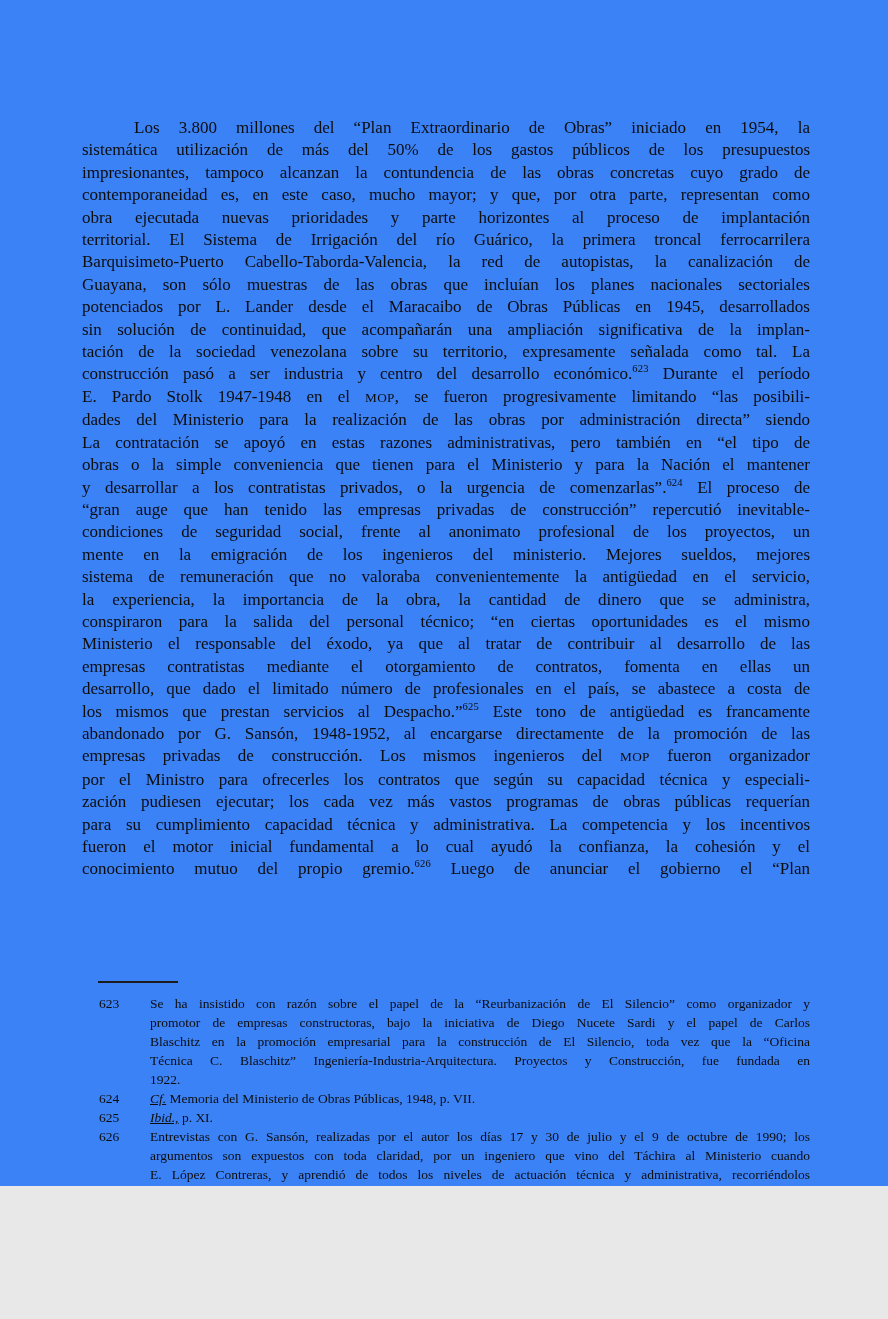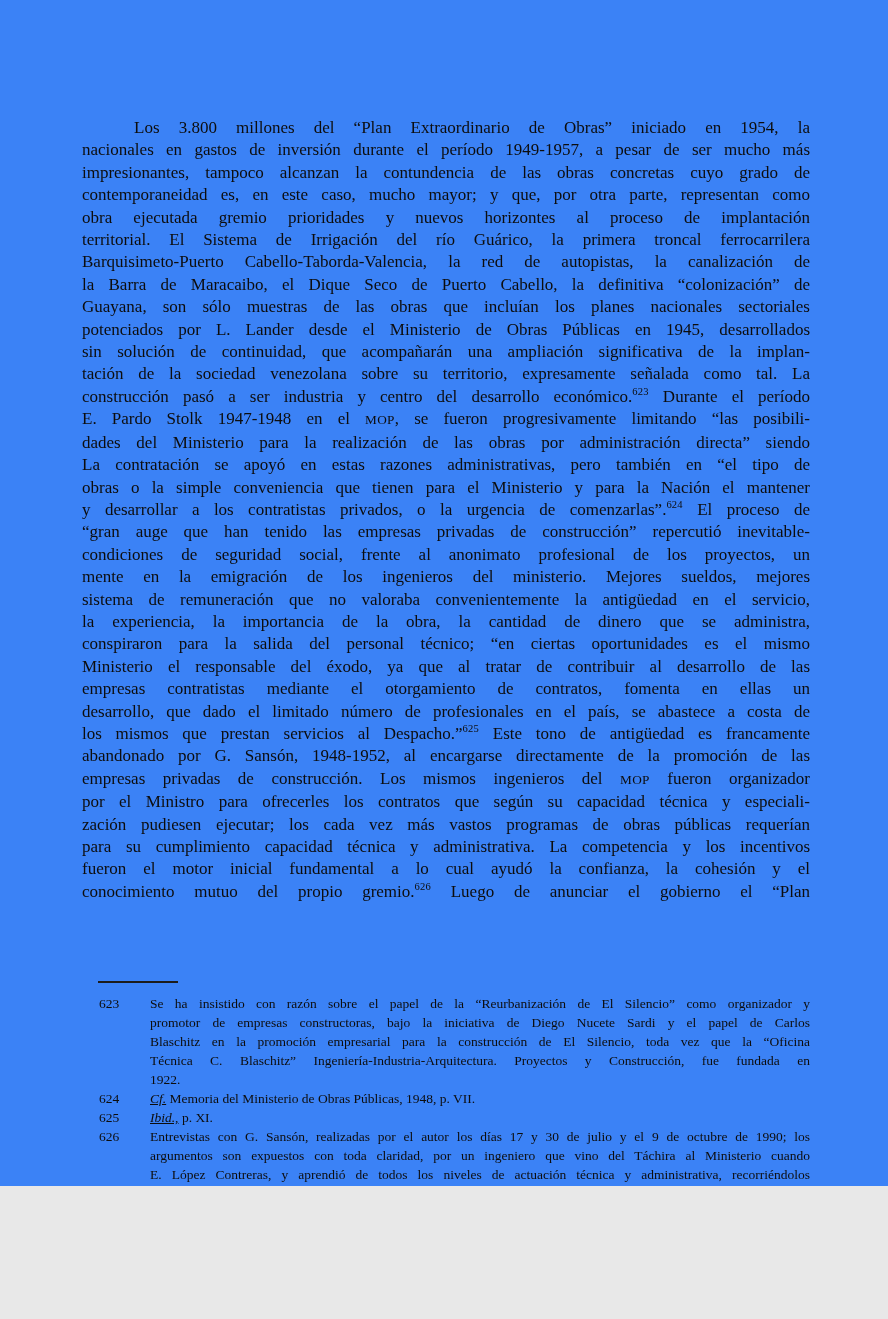"sistemática utilización de más del" div.bline { html: none -> <div><span>sistemática utilización de más del 50% de los gastos públicos de los presupuestos</span></div> }
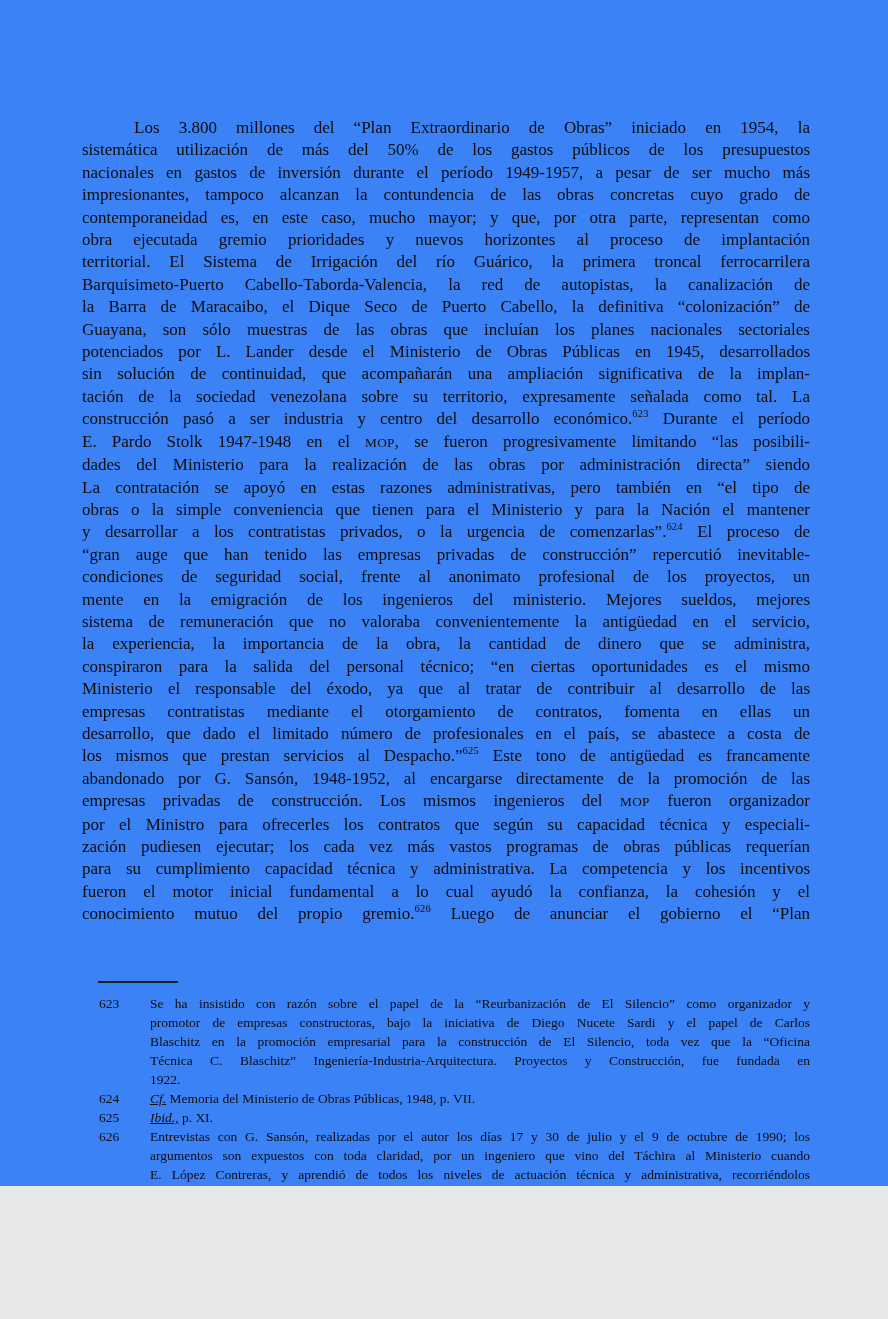"nacionales en gastos de inversión" div.bline { html: <div><span>nacionales en gastos de inversión durante el período 1949-1957, a pesar de ser mucho más</span></div> -> none }
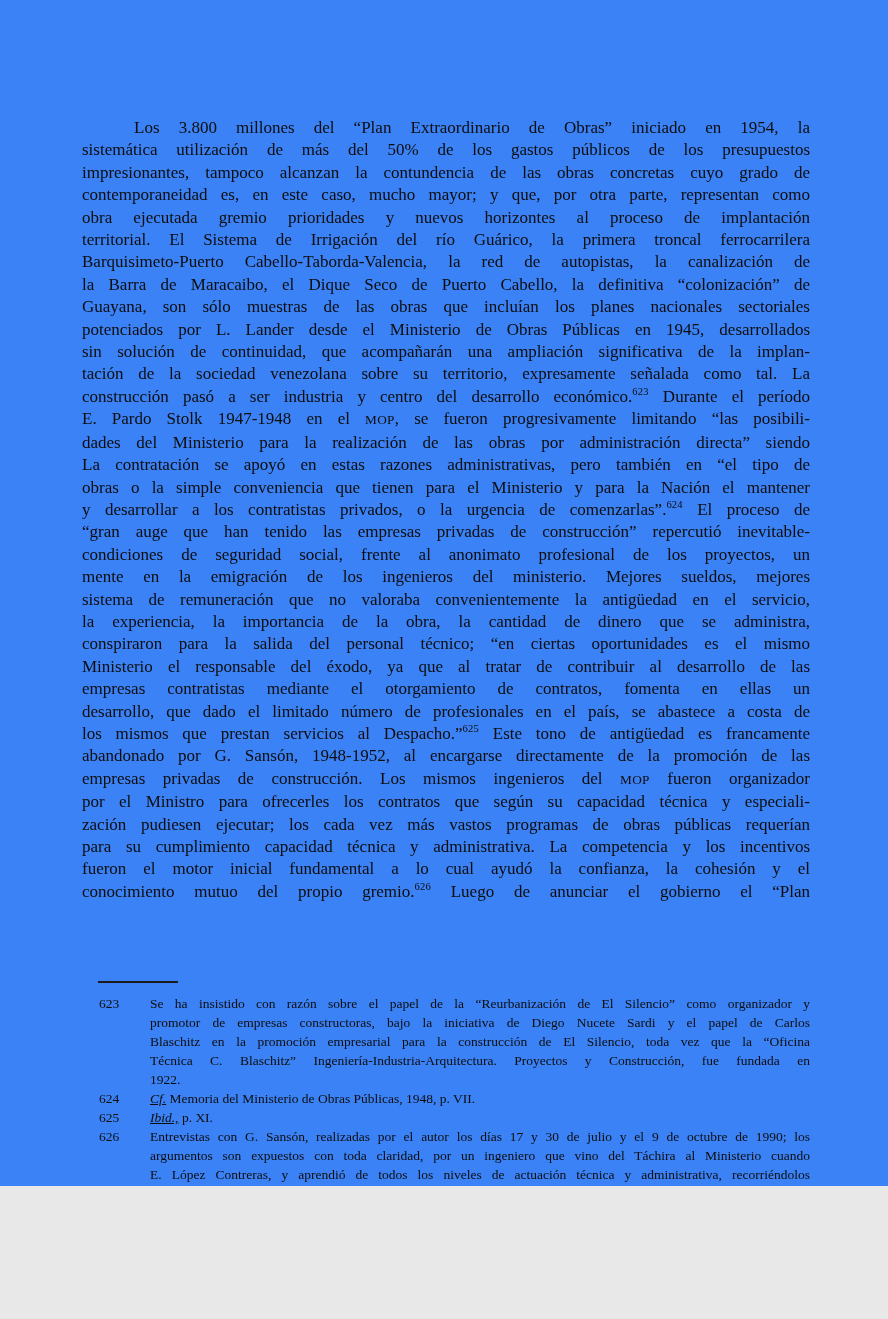"obra ejecutada gremio prioridades y" span { text: gremio prioridades y nuevos -> nuevas prioridades y parte }
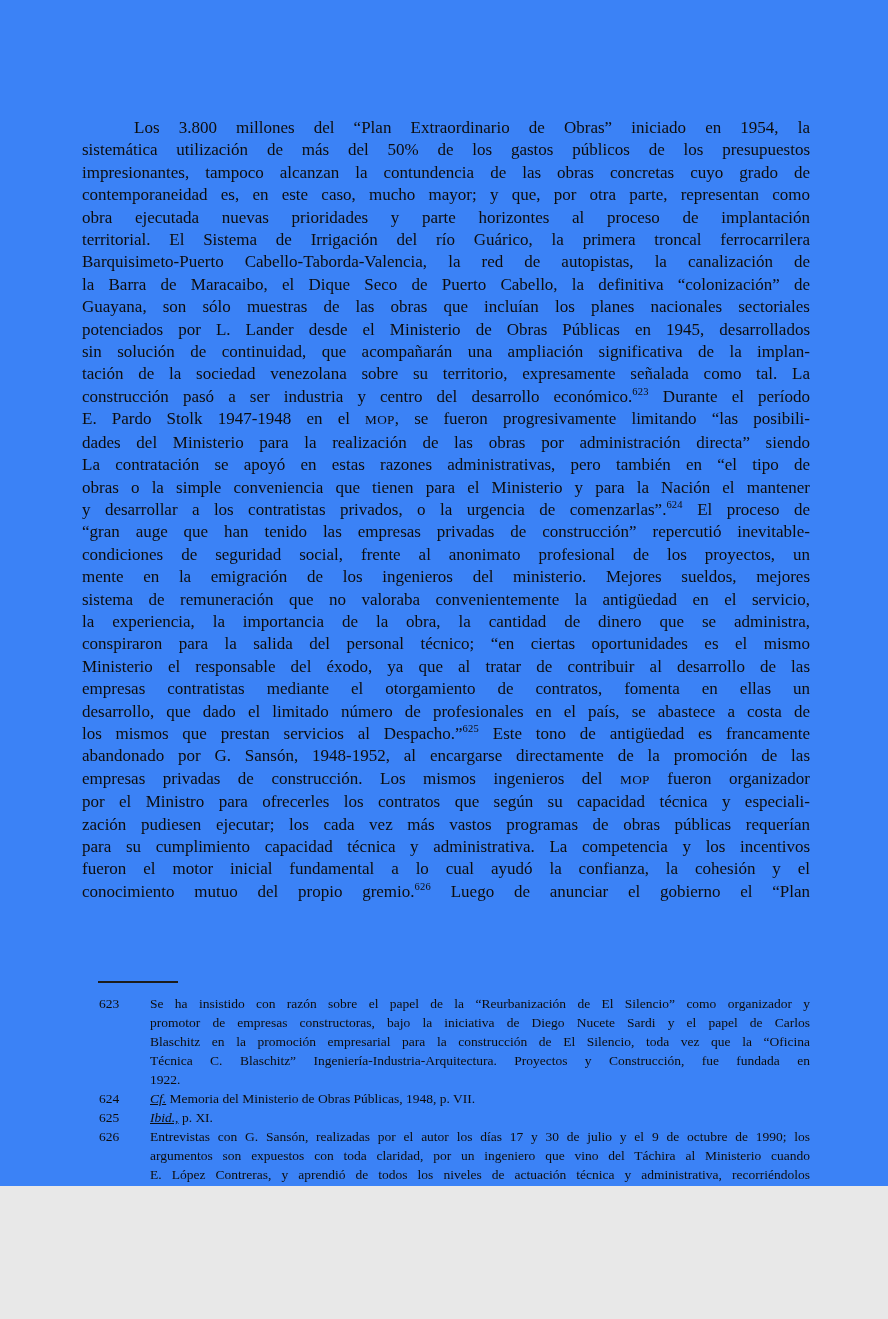"la Barra de Maracaibo, el" div.bline { html: <div><span>la Barra de Maracaibo, el Dique Seco de Puerto Cabello, la definitiva “colonización” de</span></div> -> none }
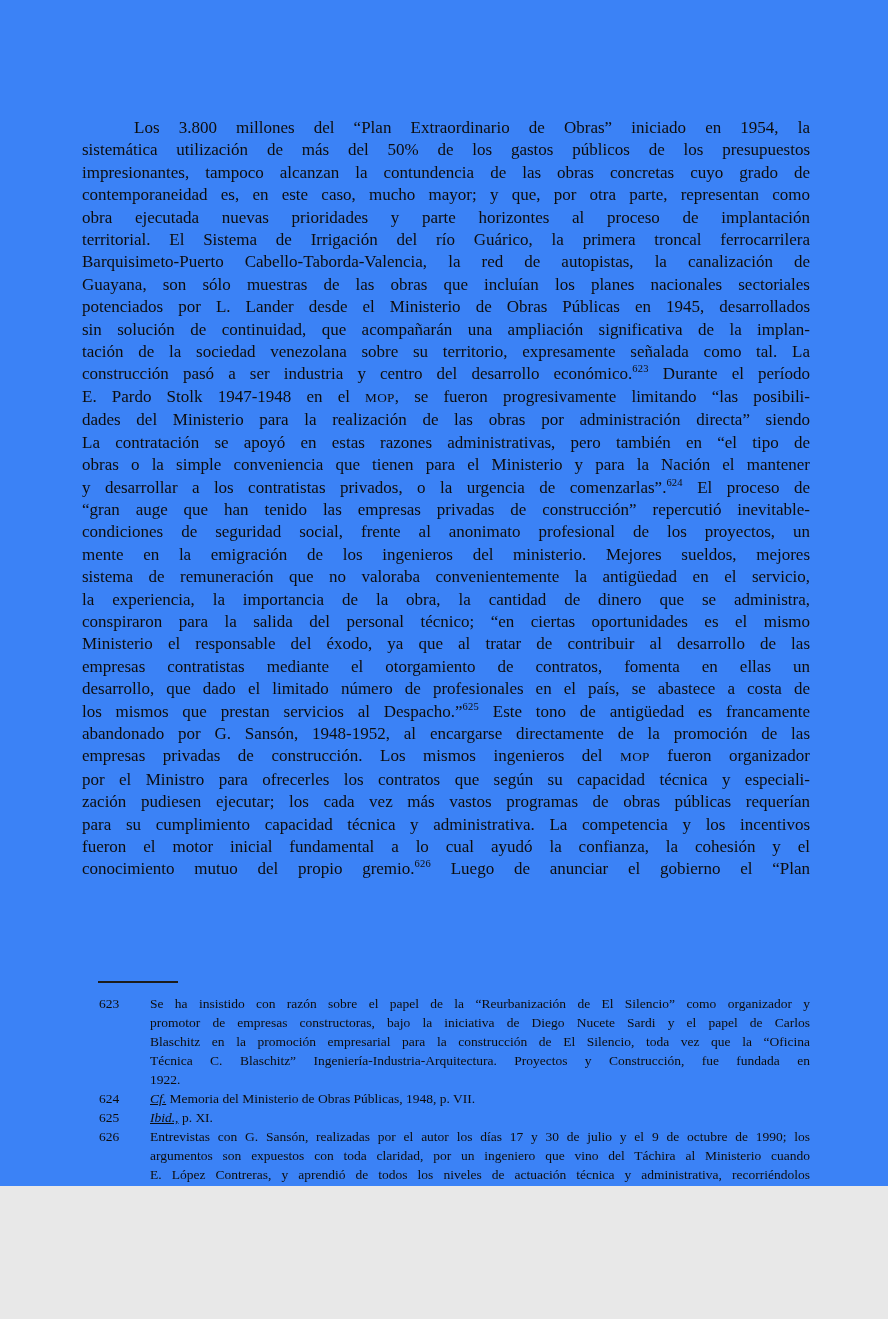"potenciados por L. Lander desde" span { text: Ministerio -> Maracaibo }
